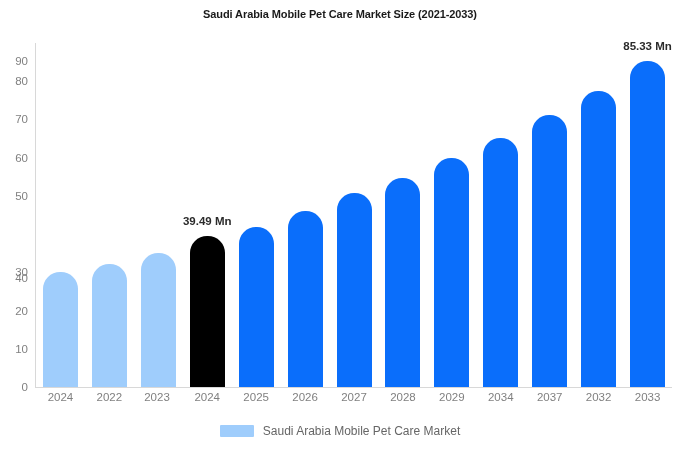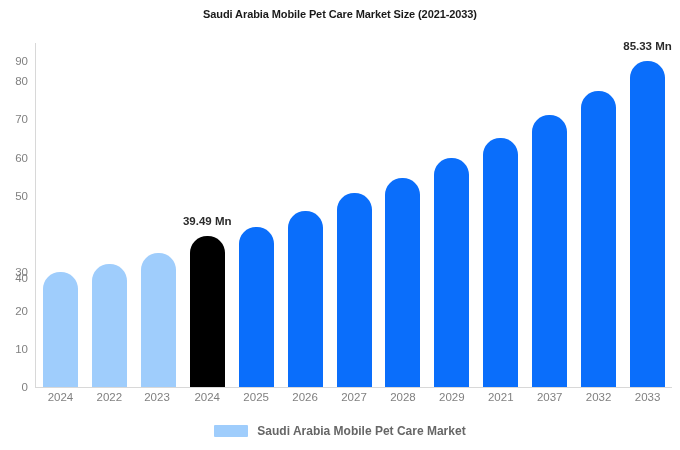"2021" div.x-tick { text: 2021 -> 2034 }
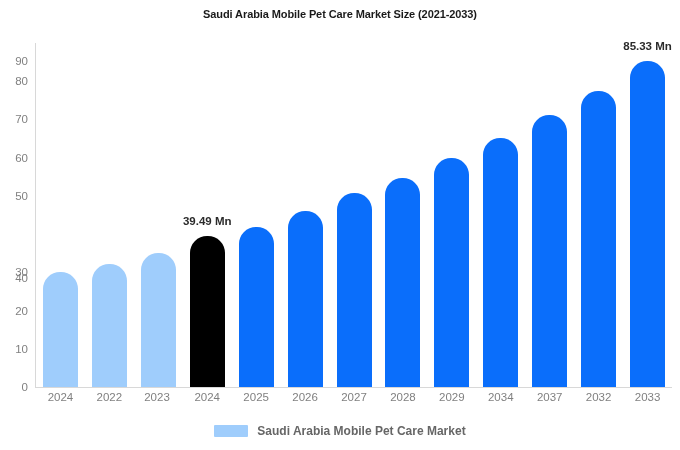"Saudi Arabia Mobile Pet Care Market" .legend { font-weight: bold -> none }
